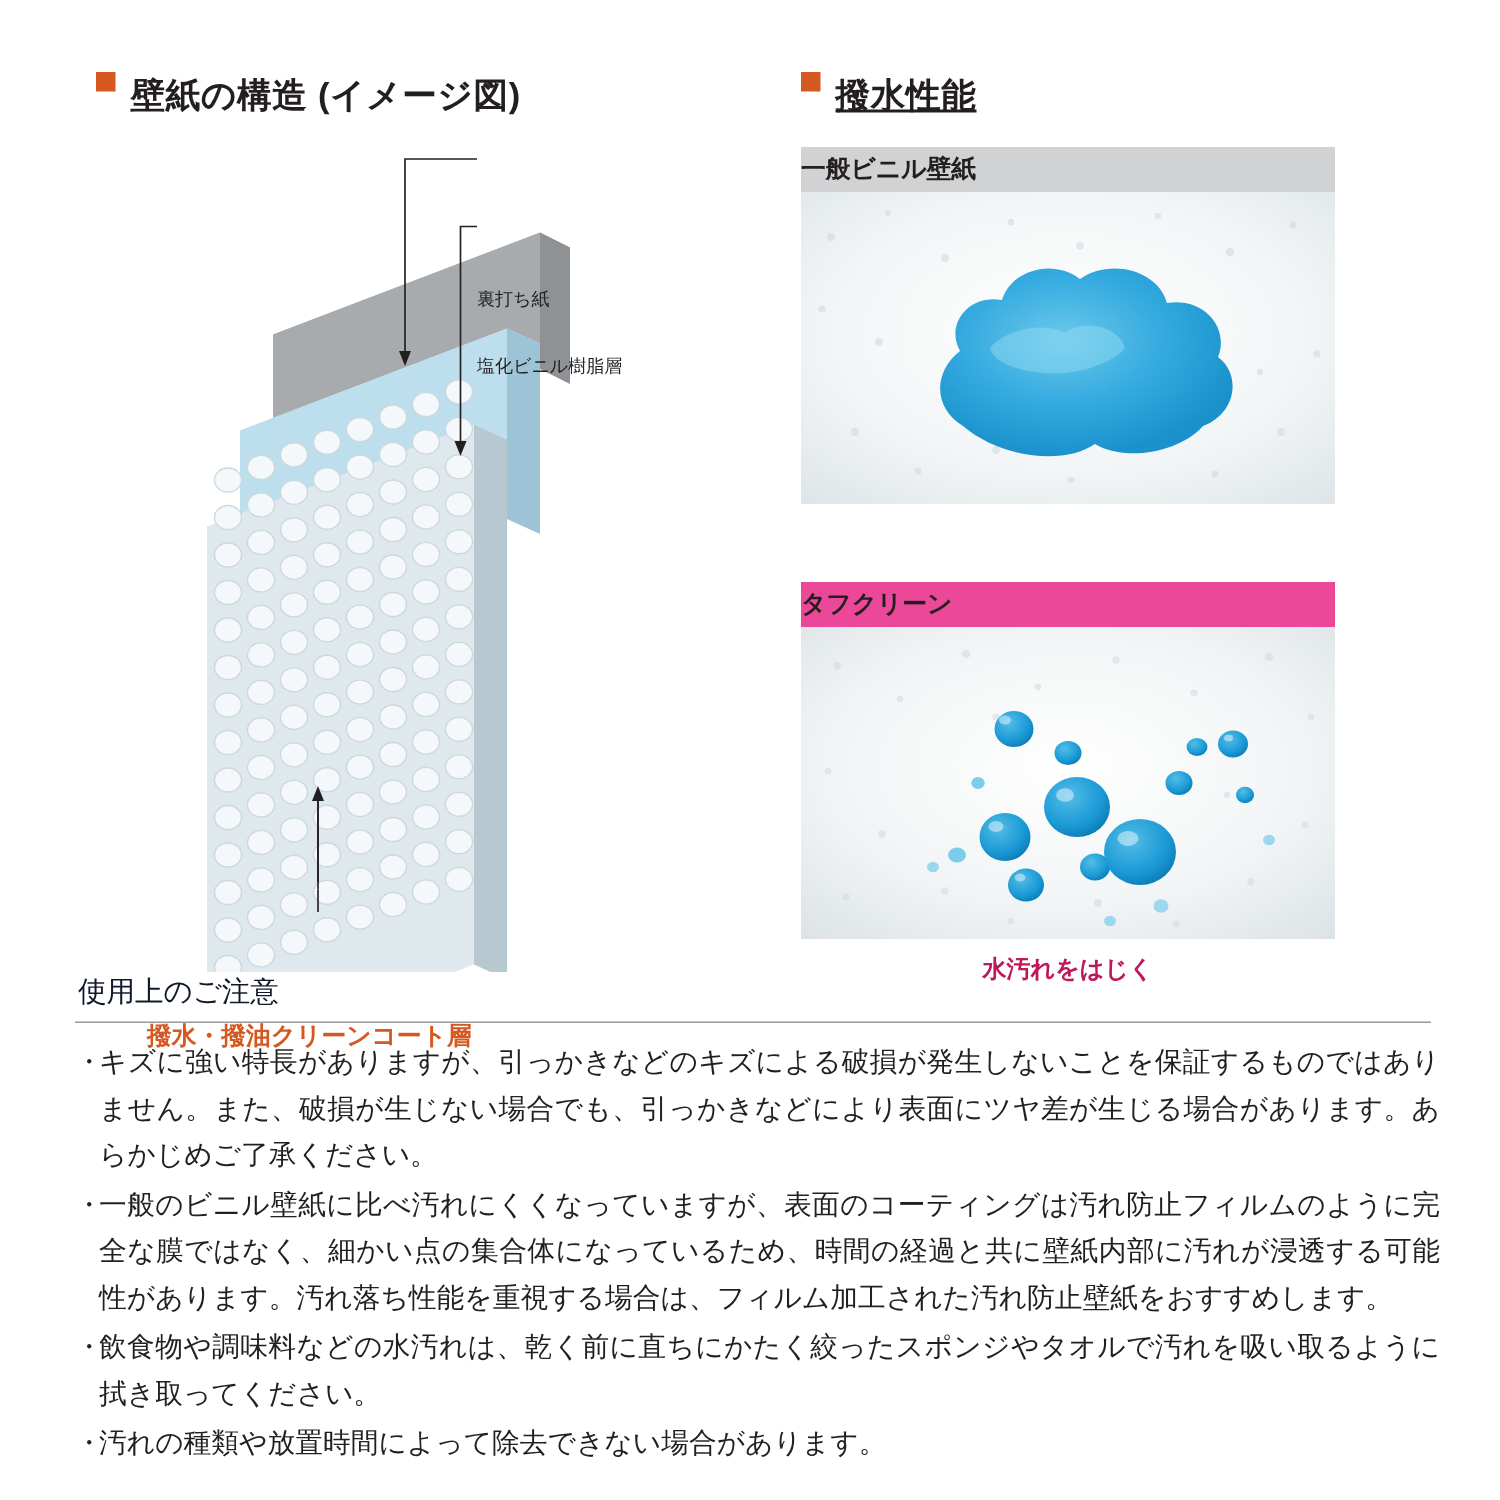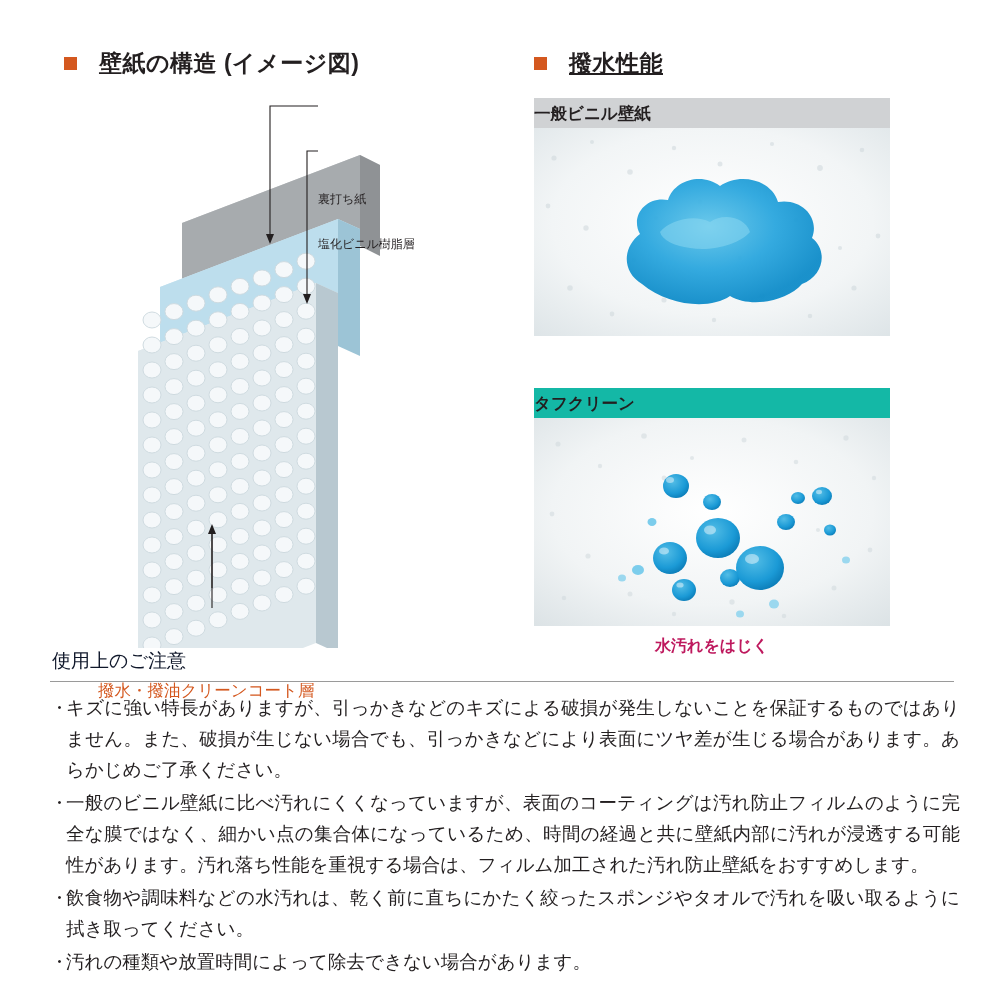"壁紙の構造 (イメージ図)" .sec-head { align-items: center -> none; gap: 22px -> 10px }
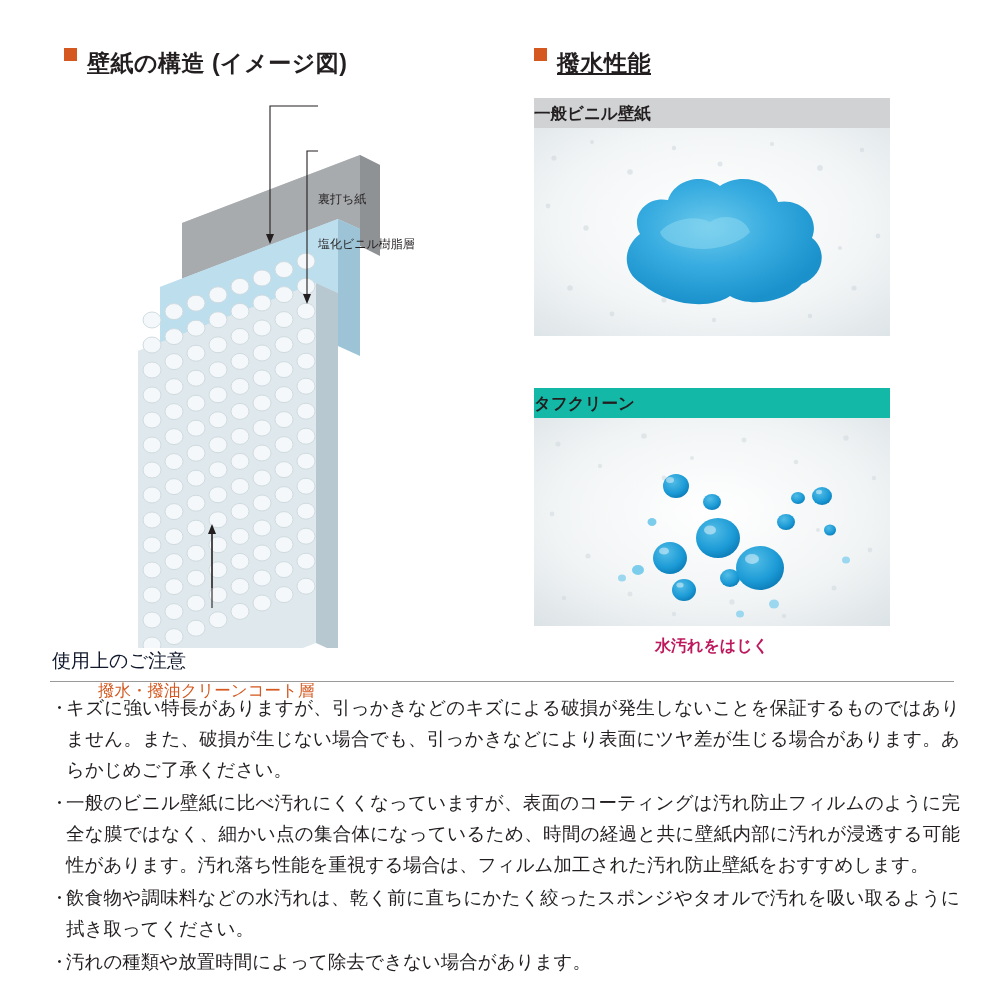"タフクリーン" .panel-title.peach { background: #14b8a6 -> #ec4899 }
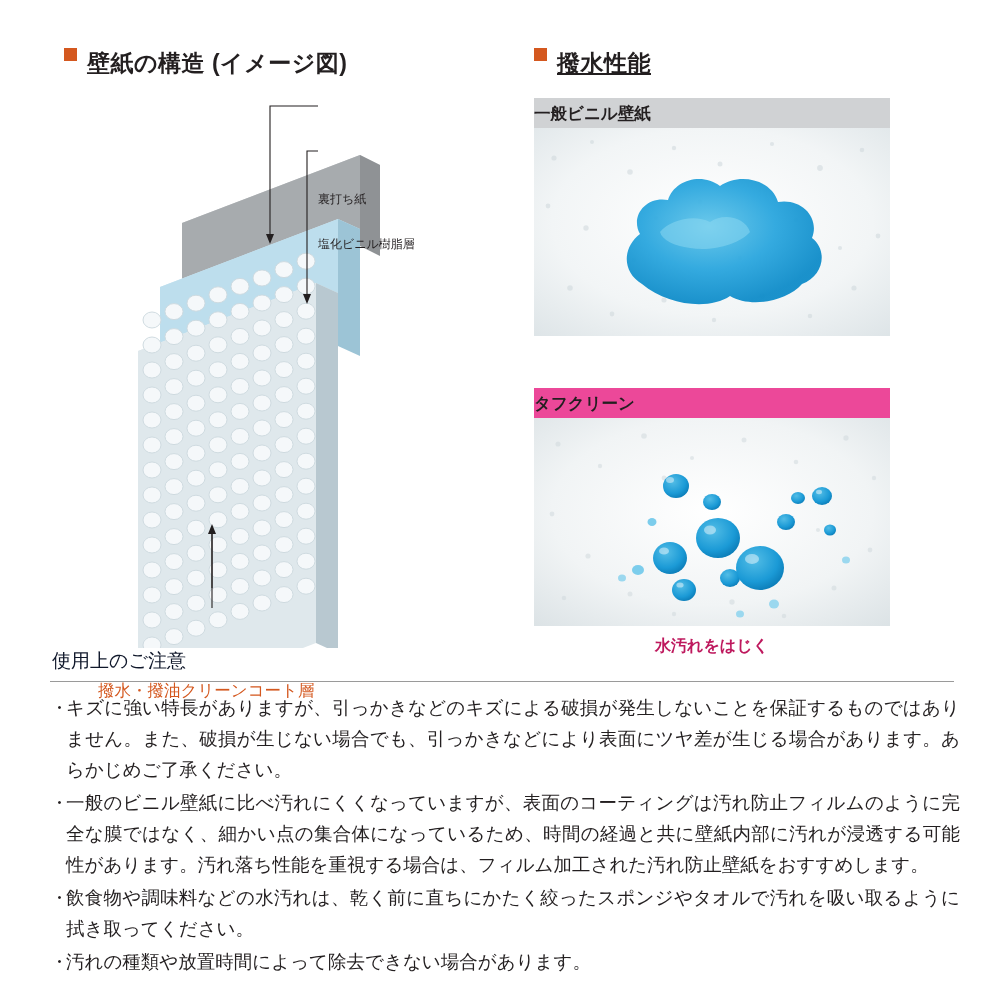"撥水・撥油クリーンコート層" #lbl-coat { font-weight: 400 -> 700 }
